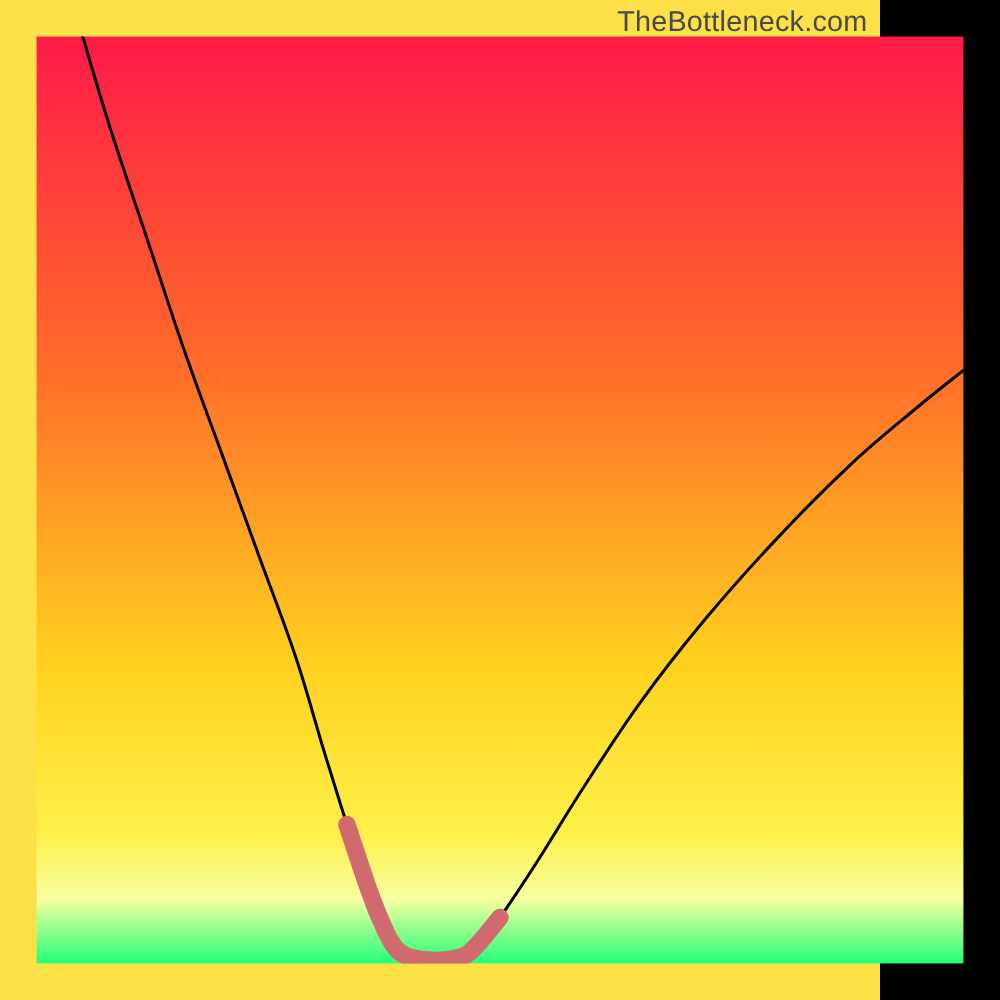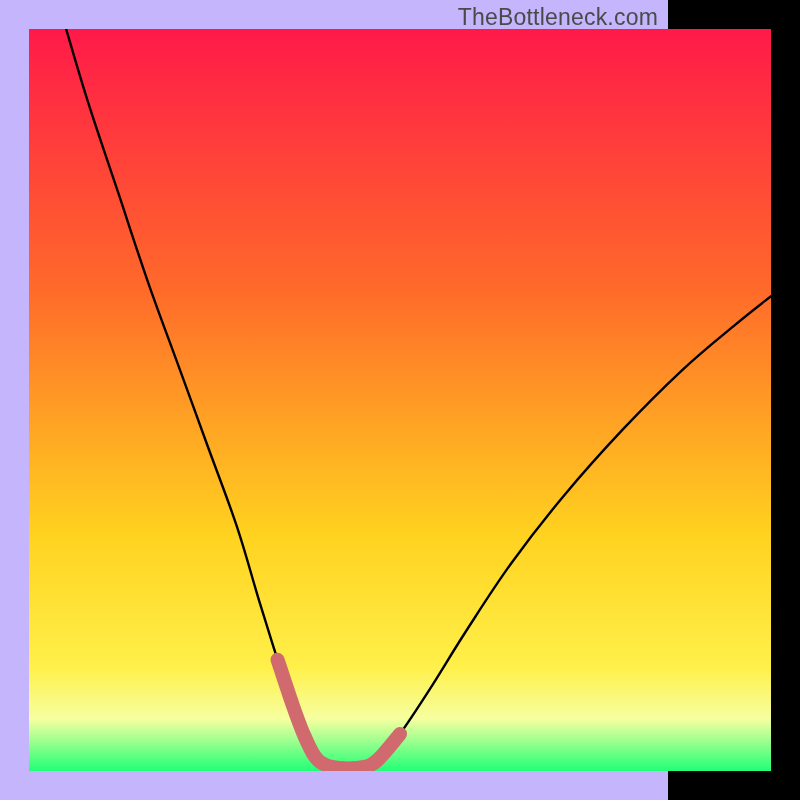"TheBottleneck.com" .frame { background: #c4b5fd -> #fde047; padding-left: none -> 36px }
